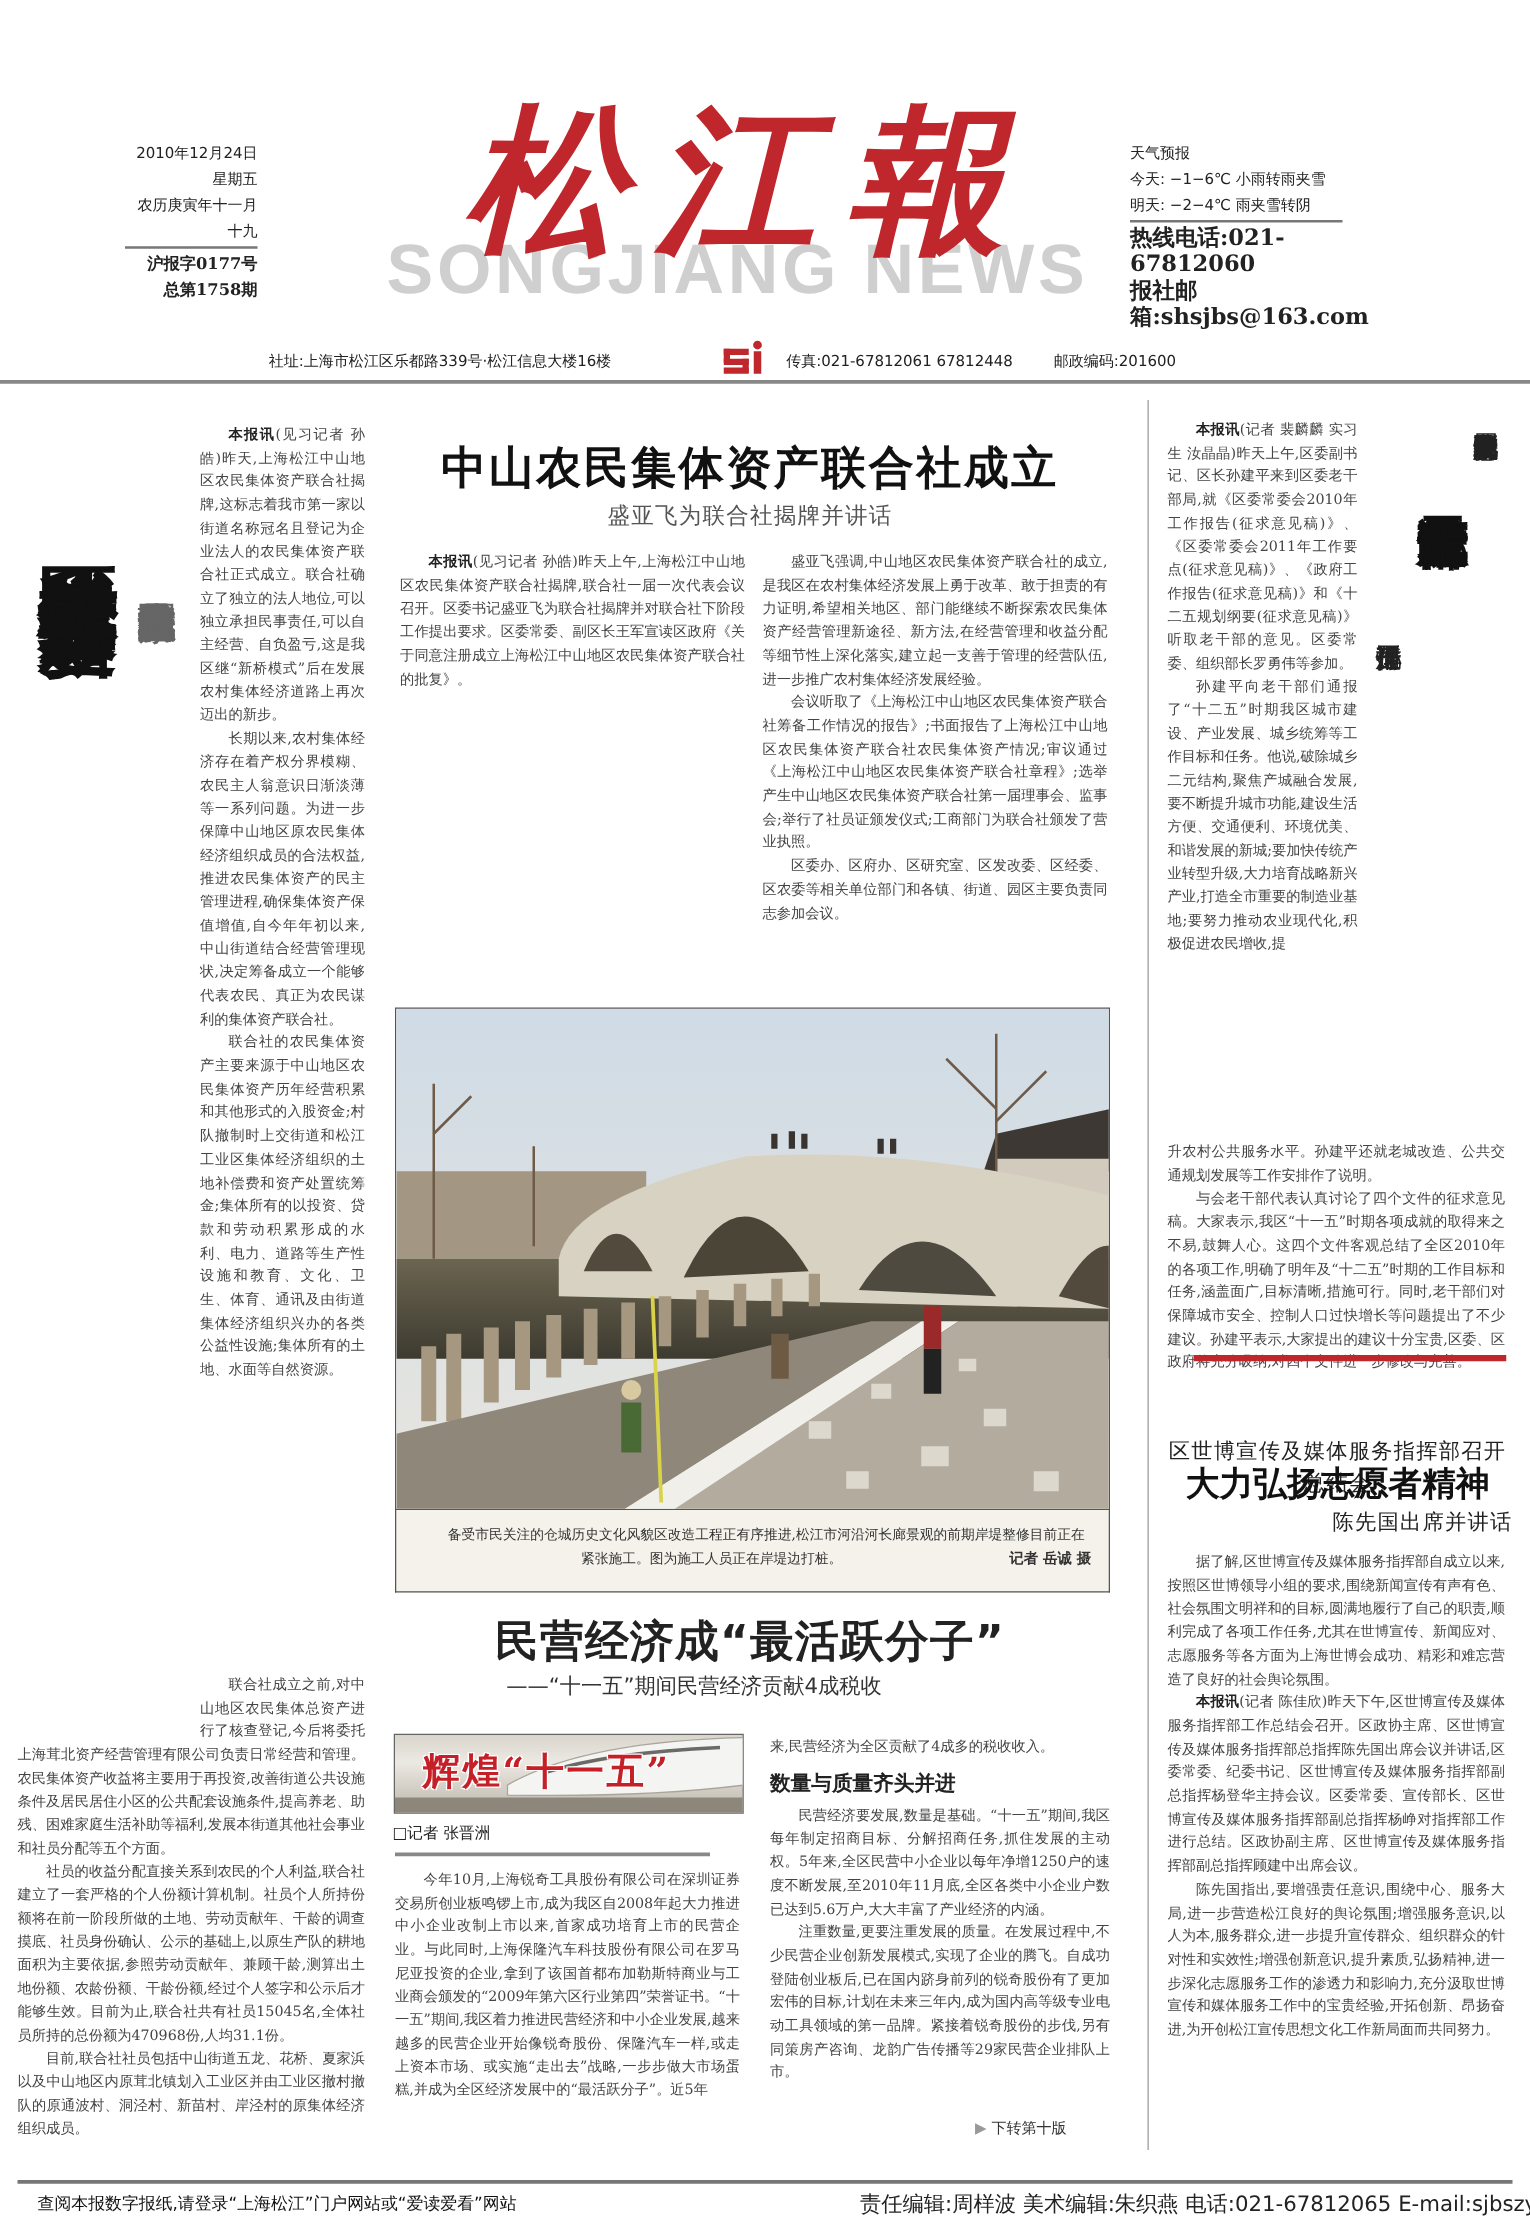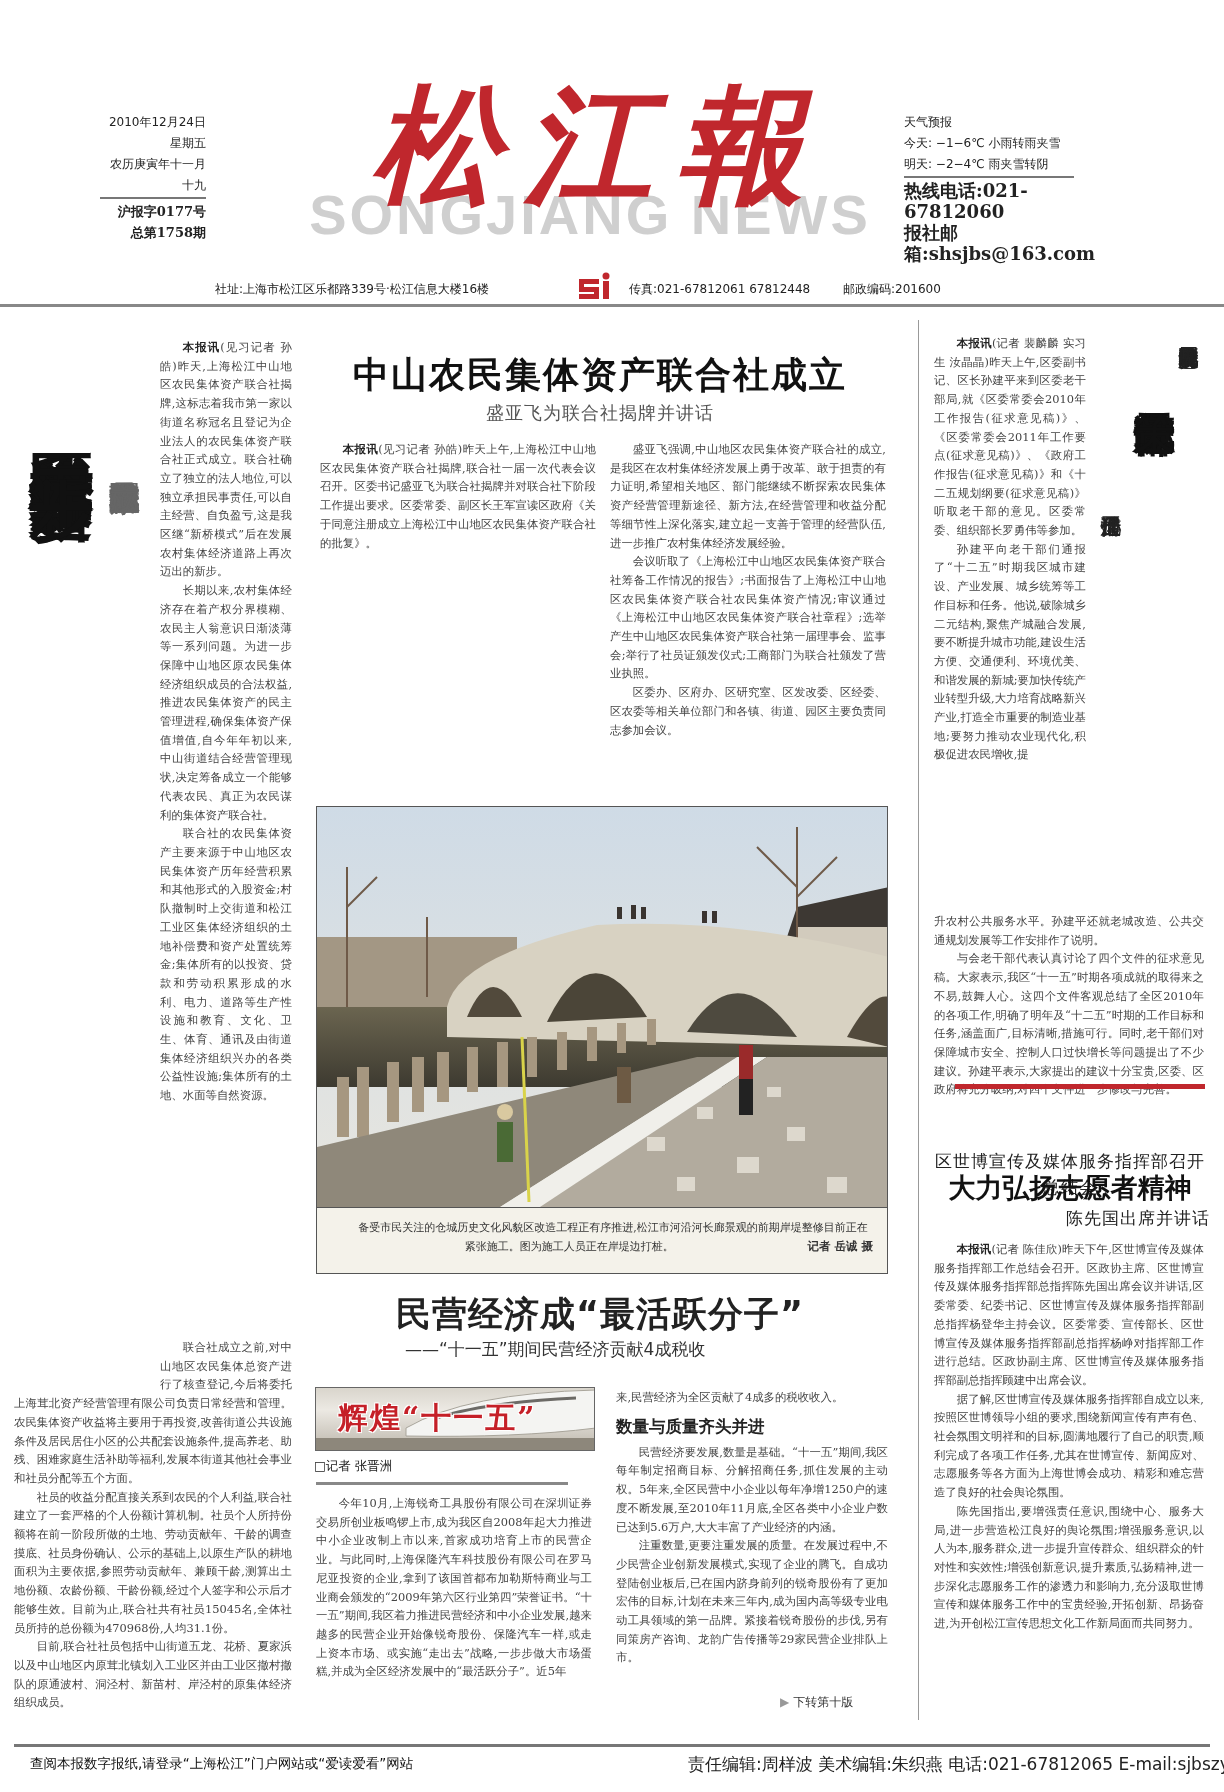"本报讯(记者" p { order: before "据了解,区世博宣传及媒体服务指挥部自成立以来,按照区世博领导小组的要求,围绕新闻" -> after "据了解,区世博宣传及媒体服务指挥部自成立以来,按照区世博领导小组的要求,围绕新闻" }
